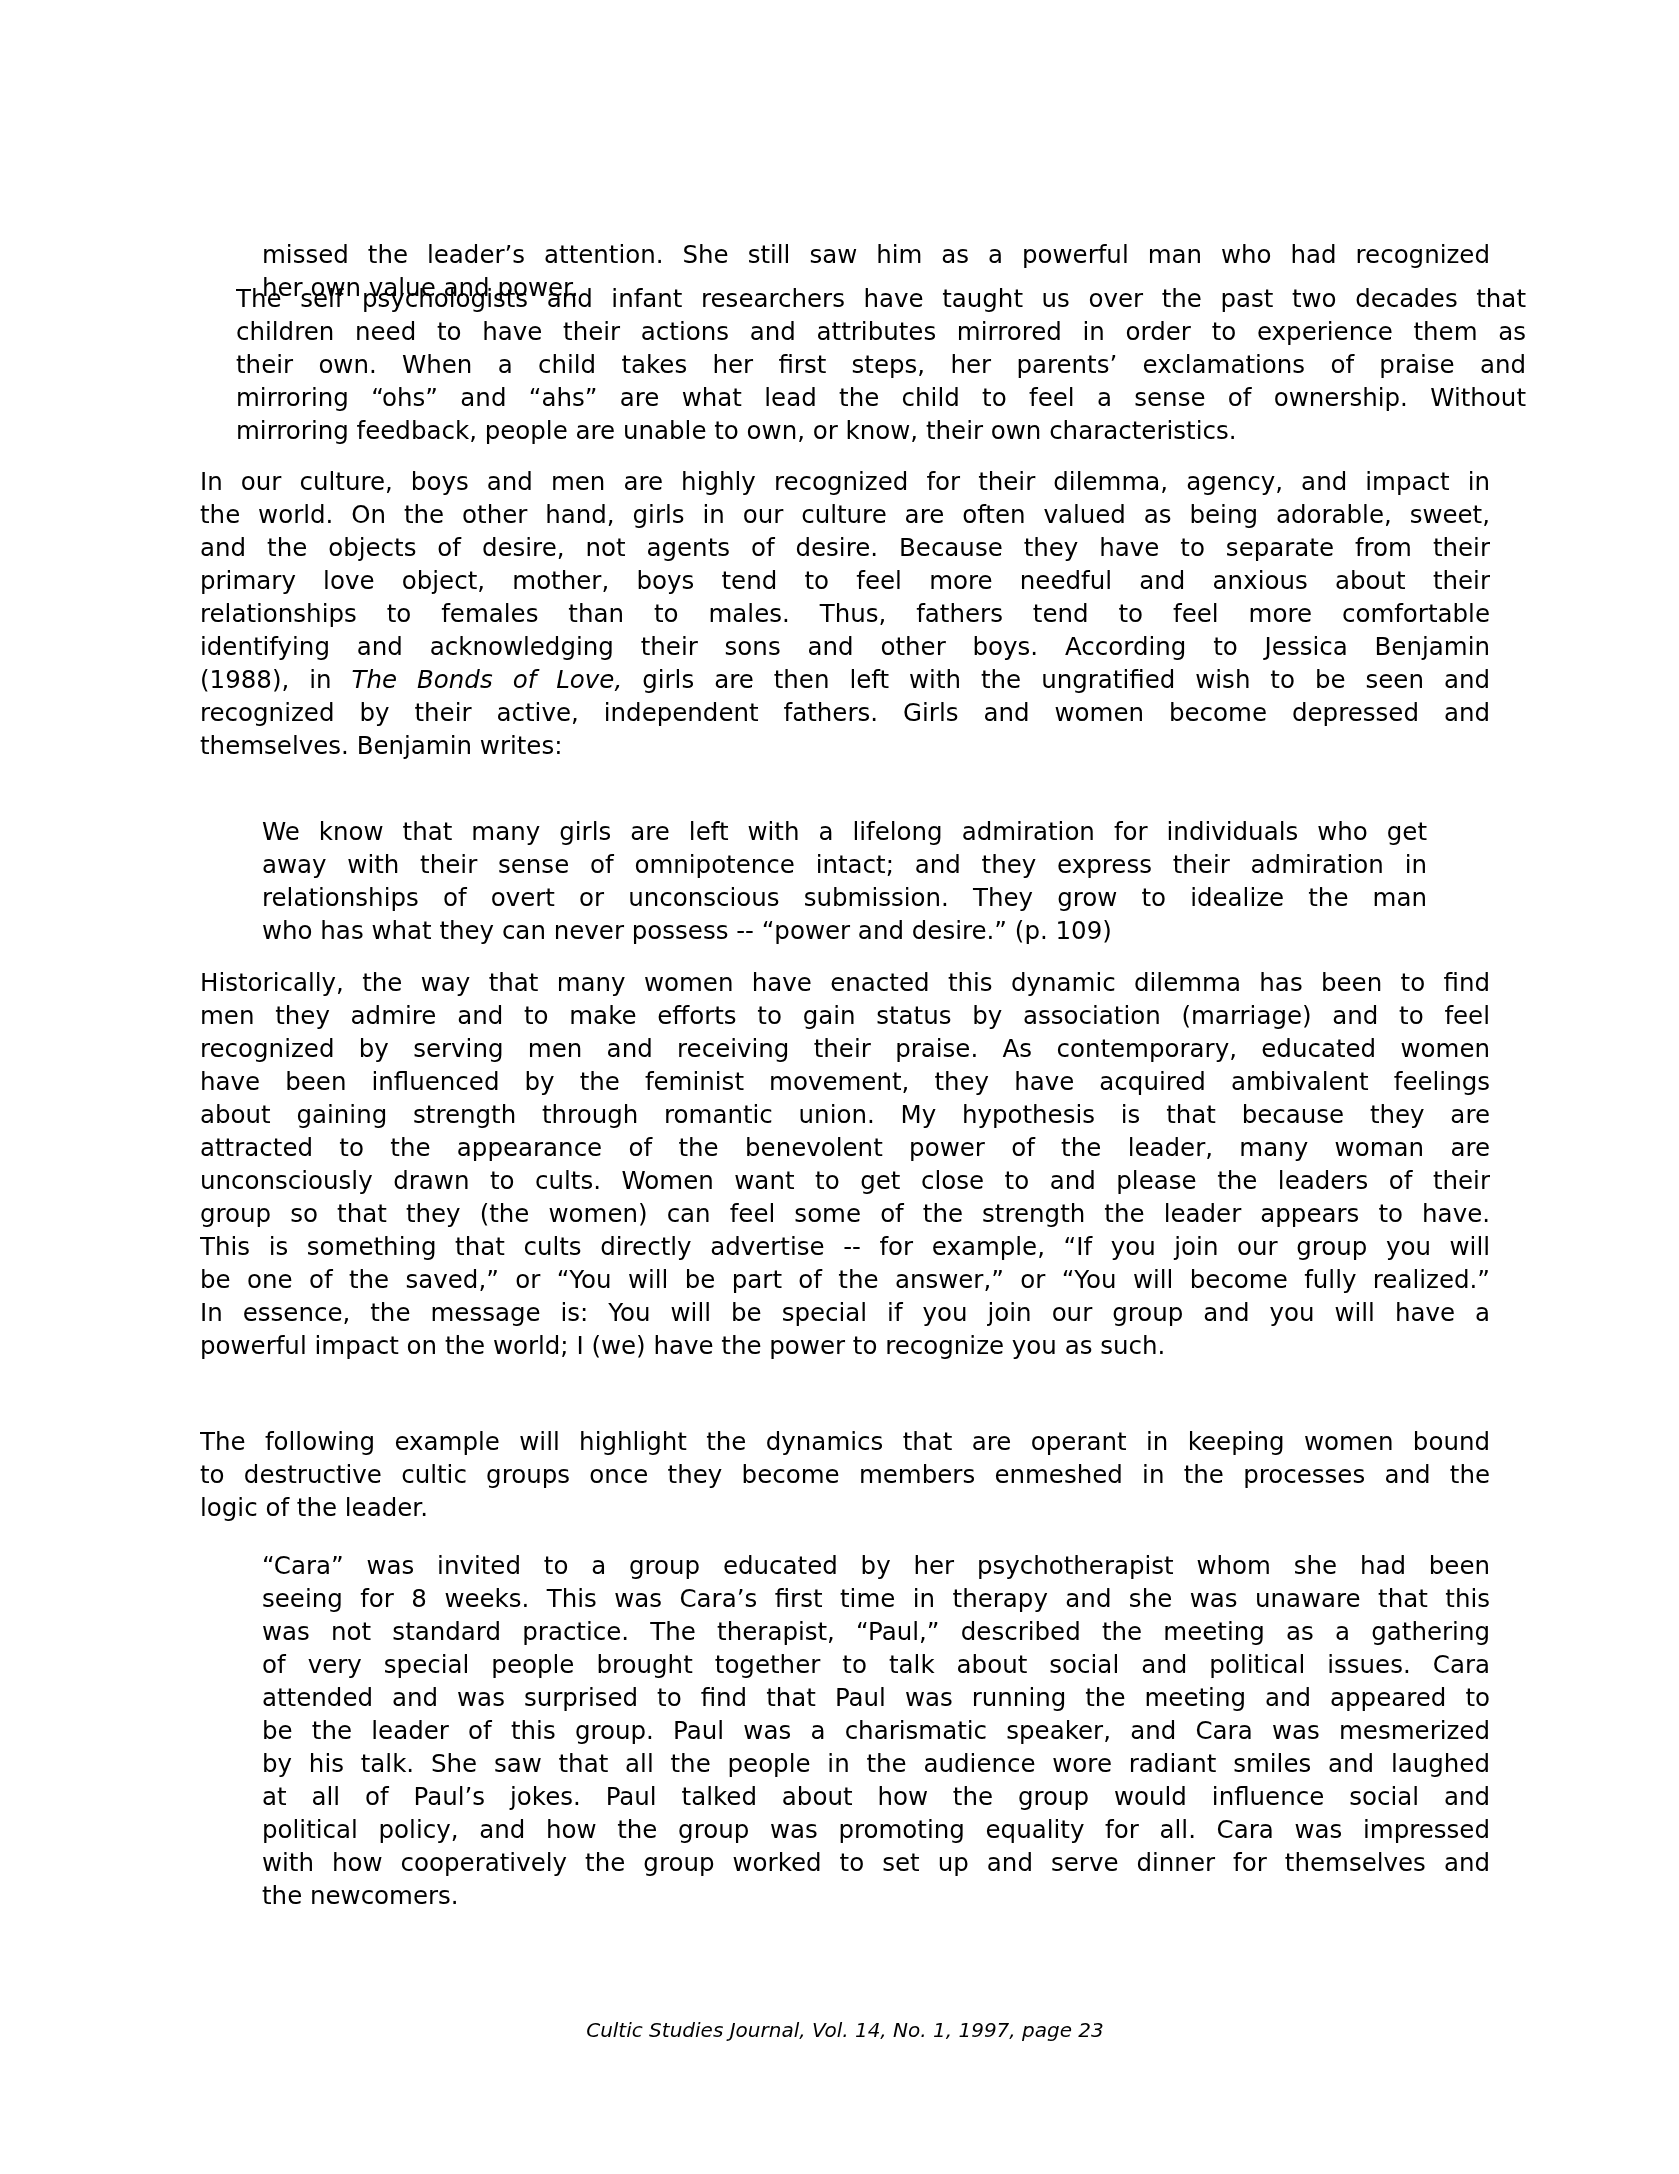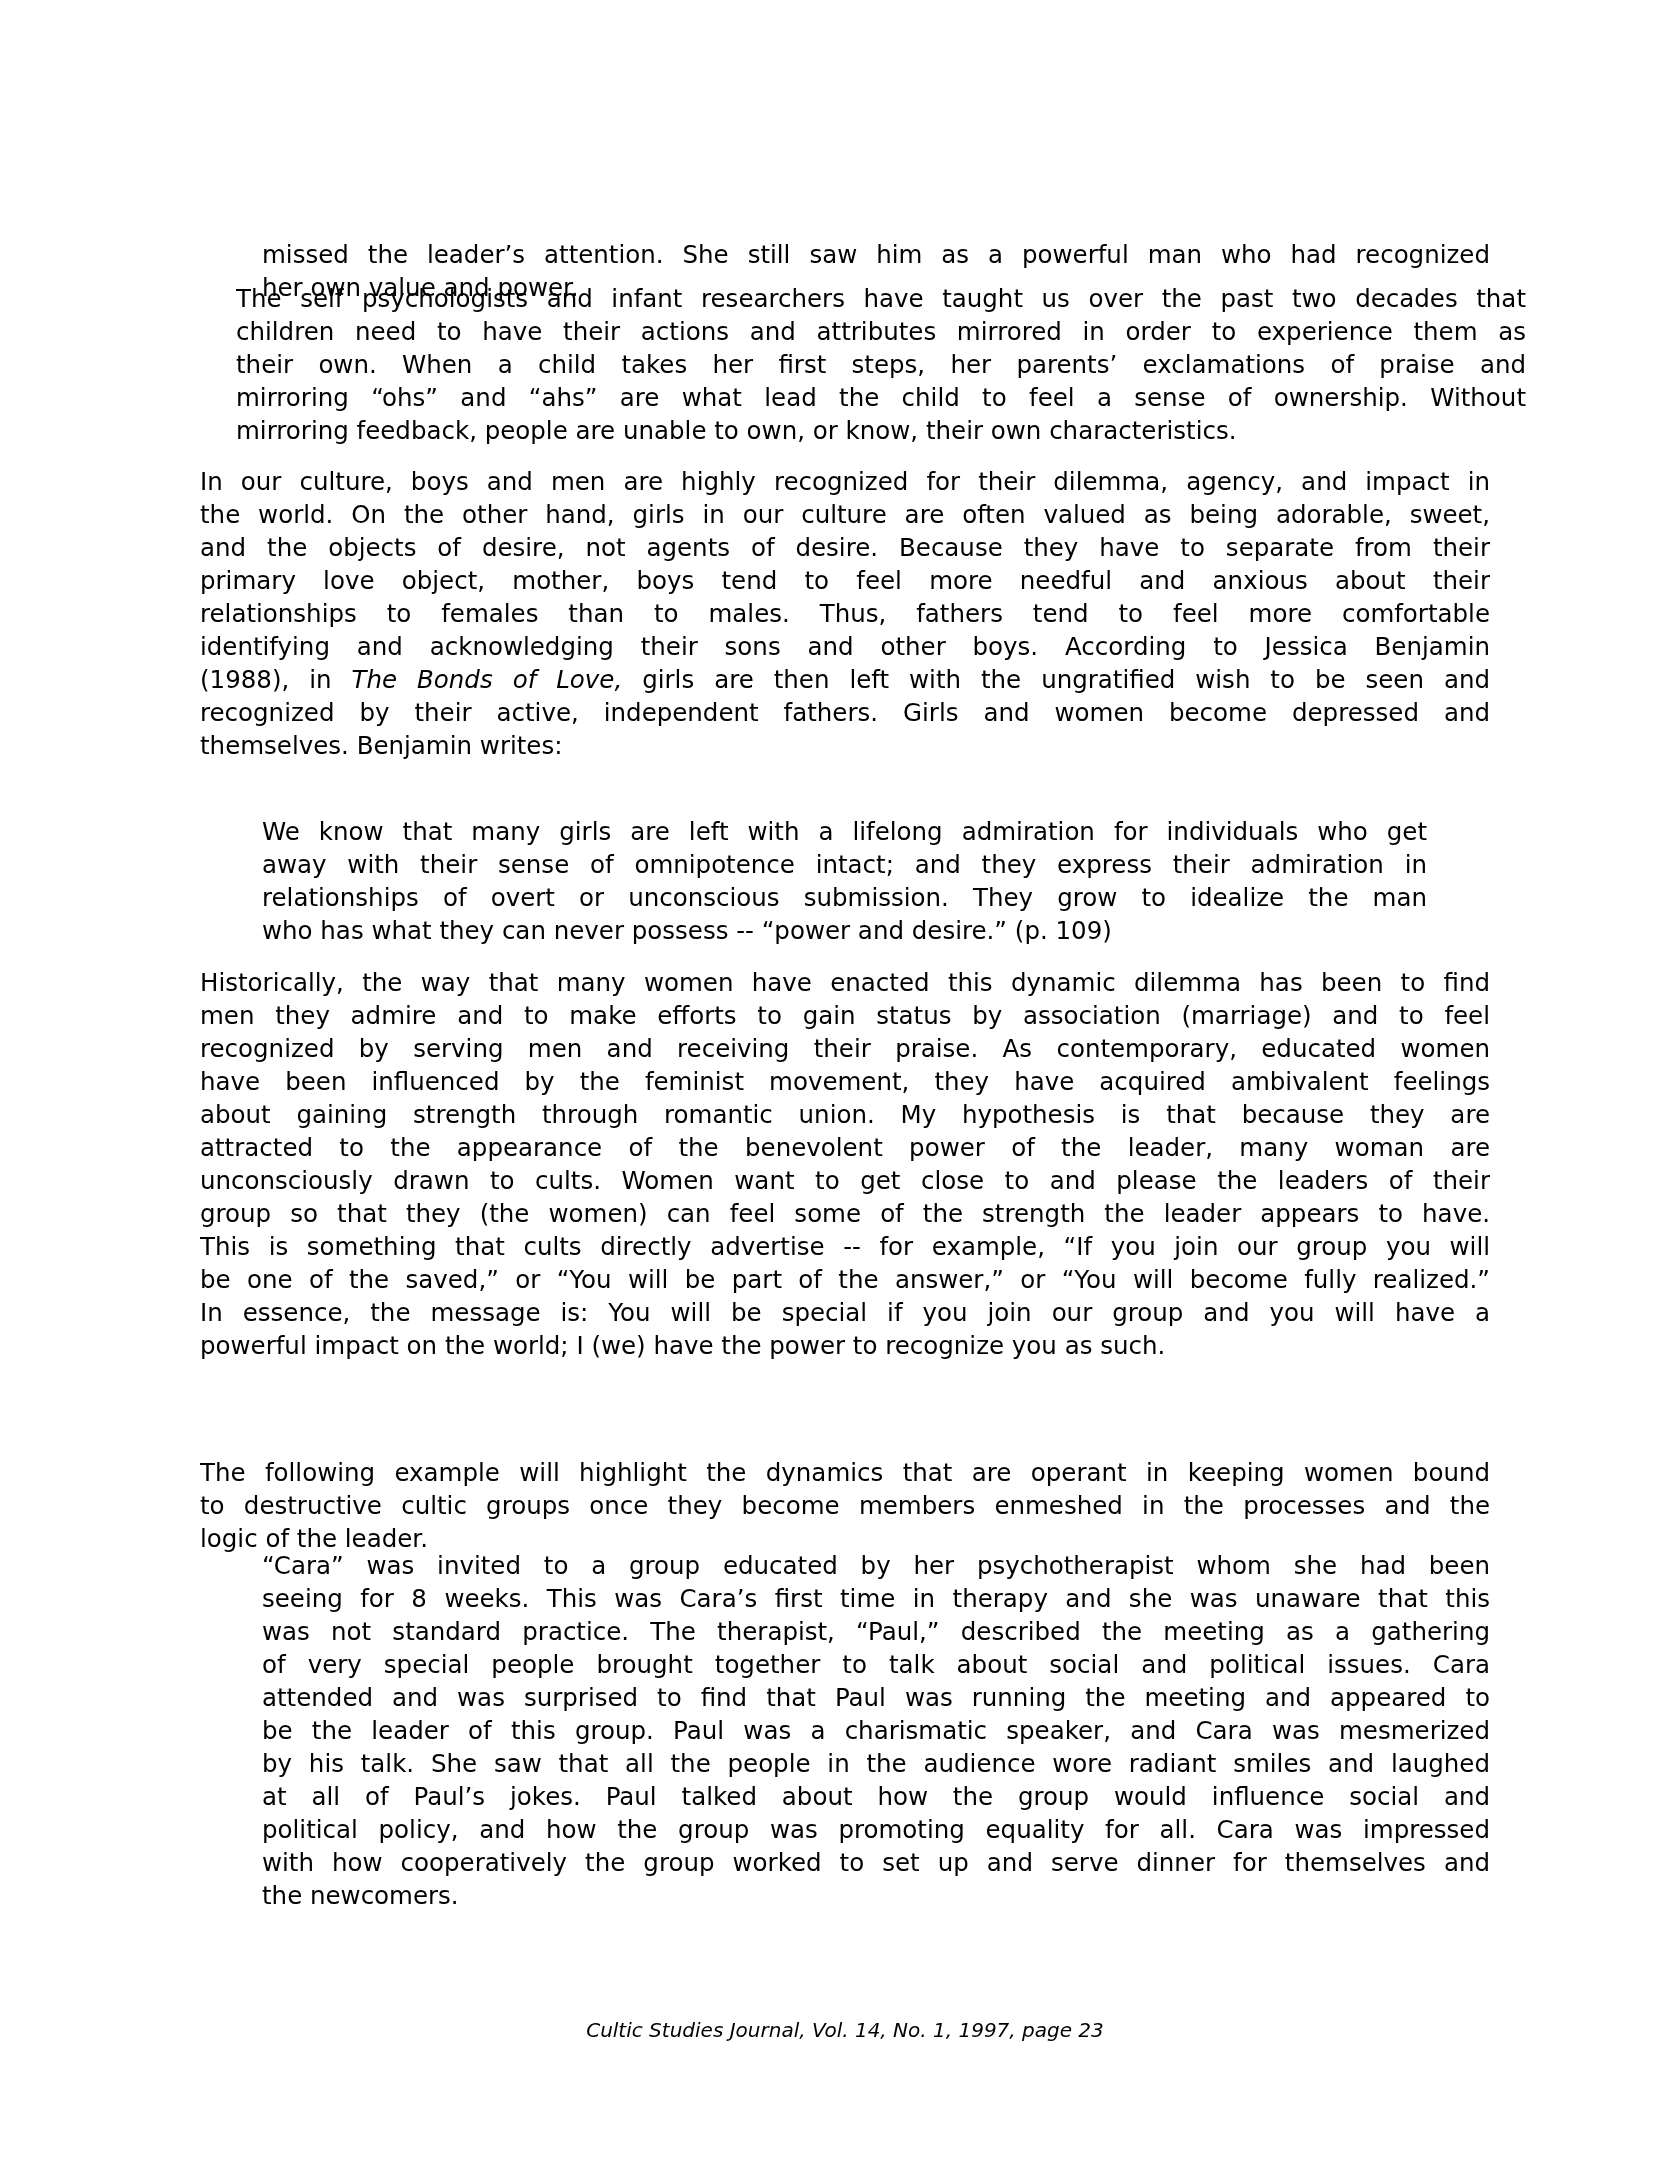"The following example will highlight" div.block { top: 1456px -> 1425px }
